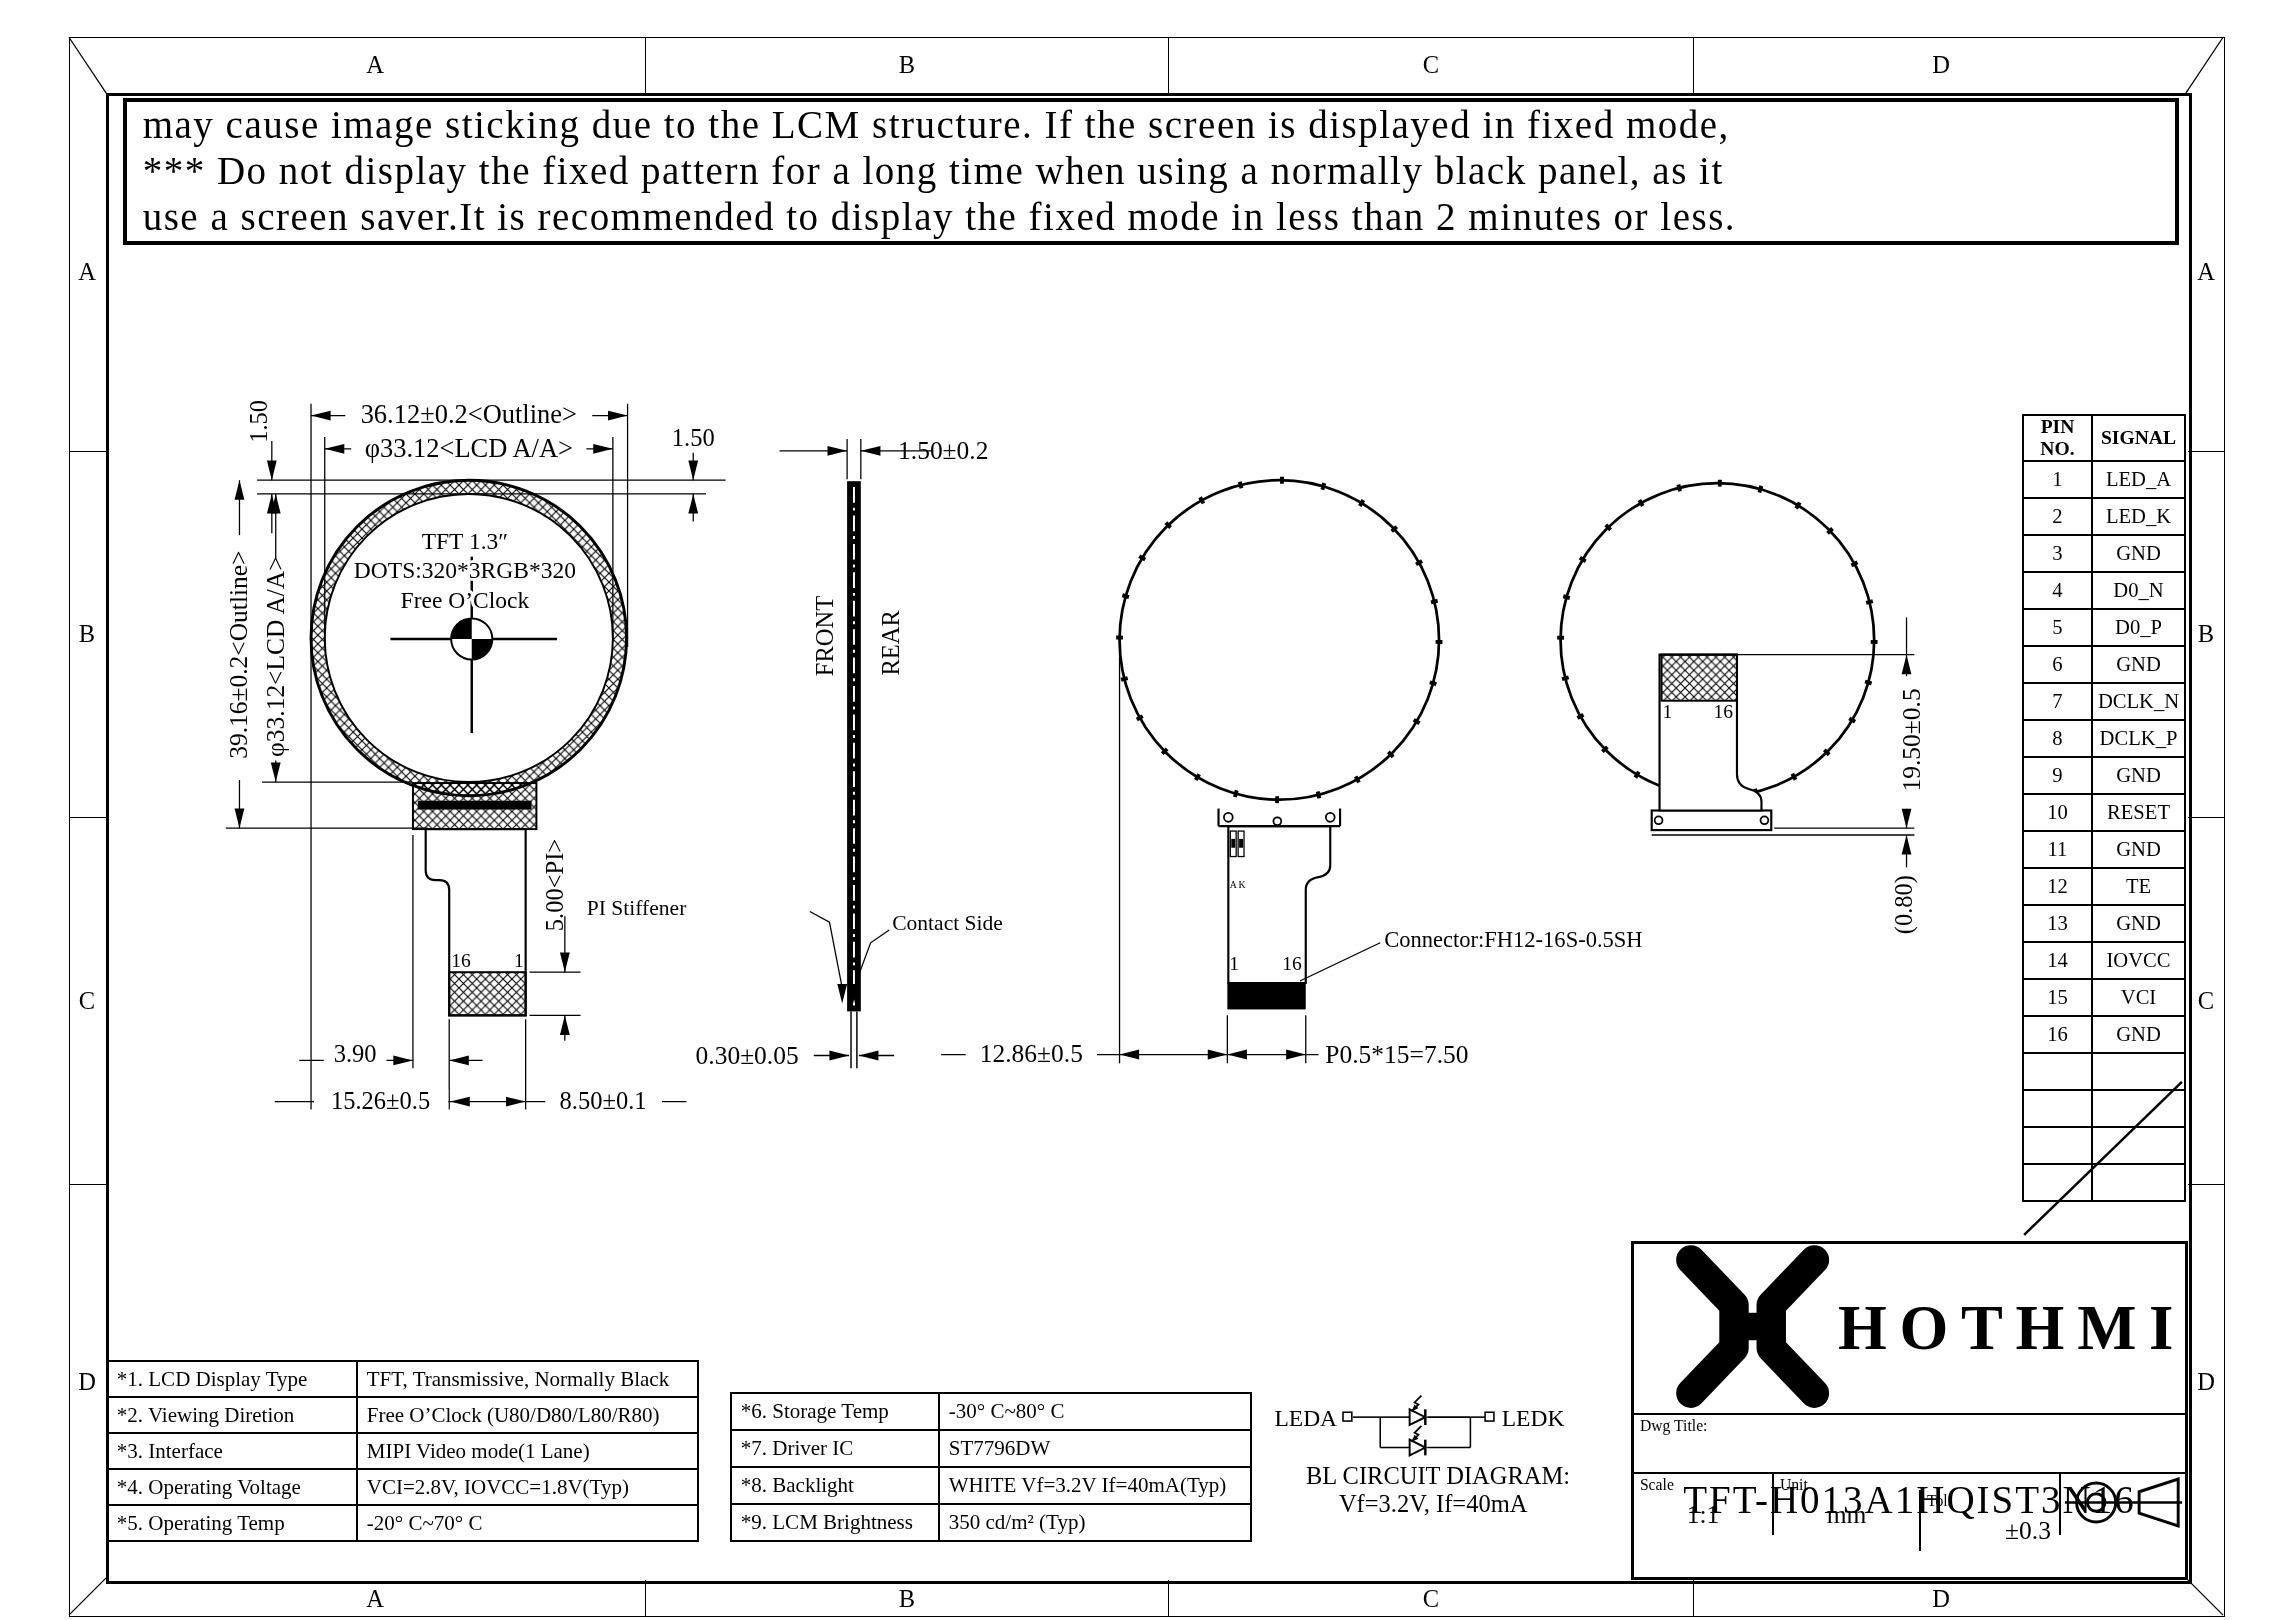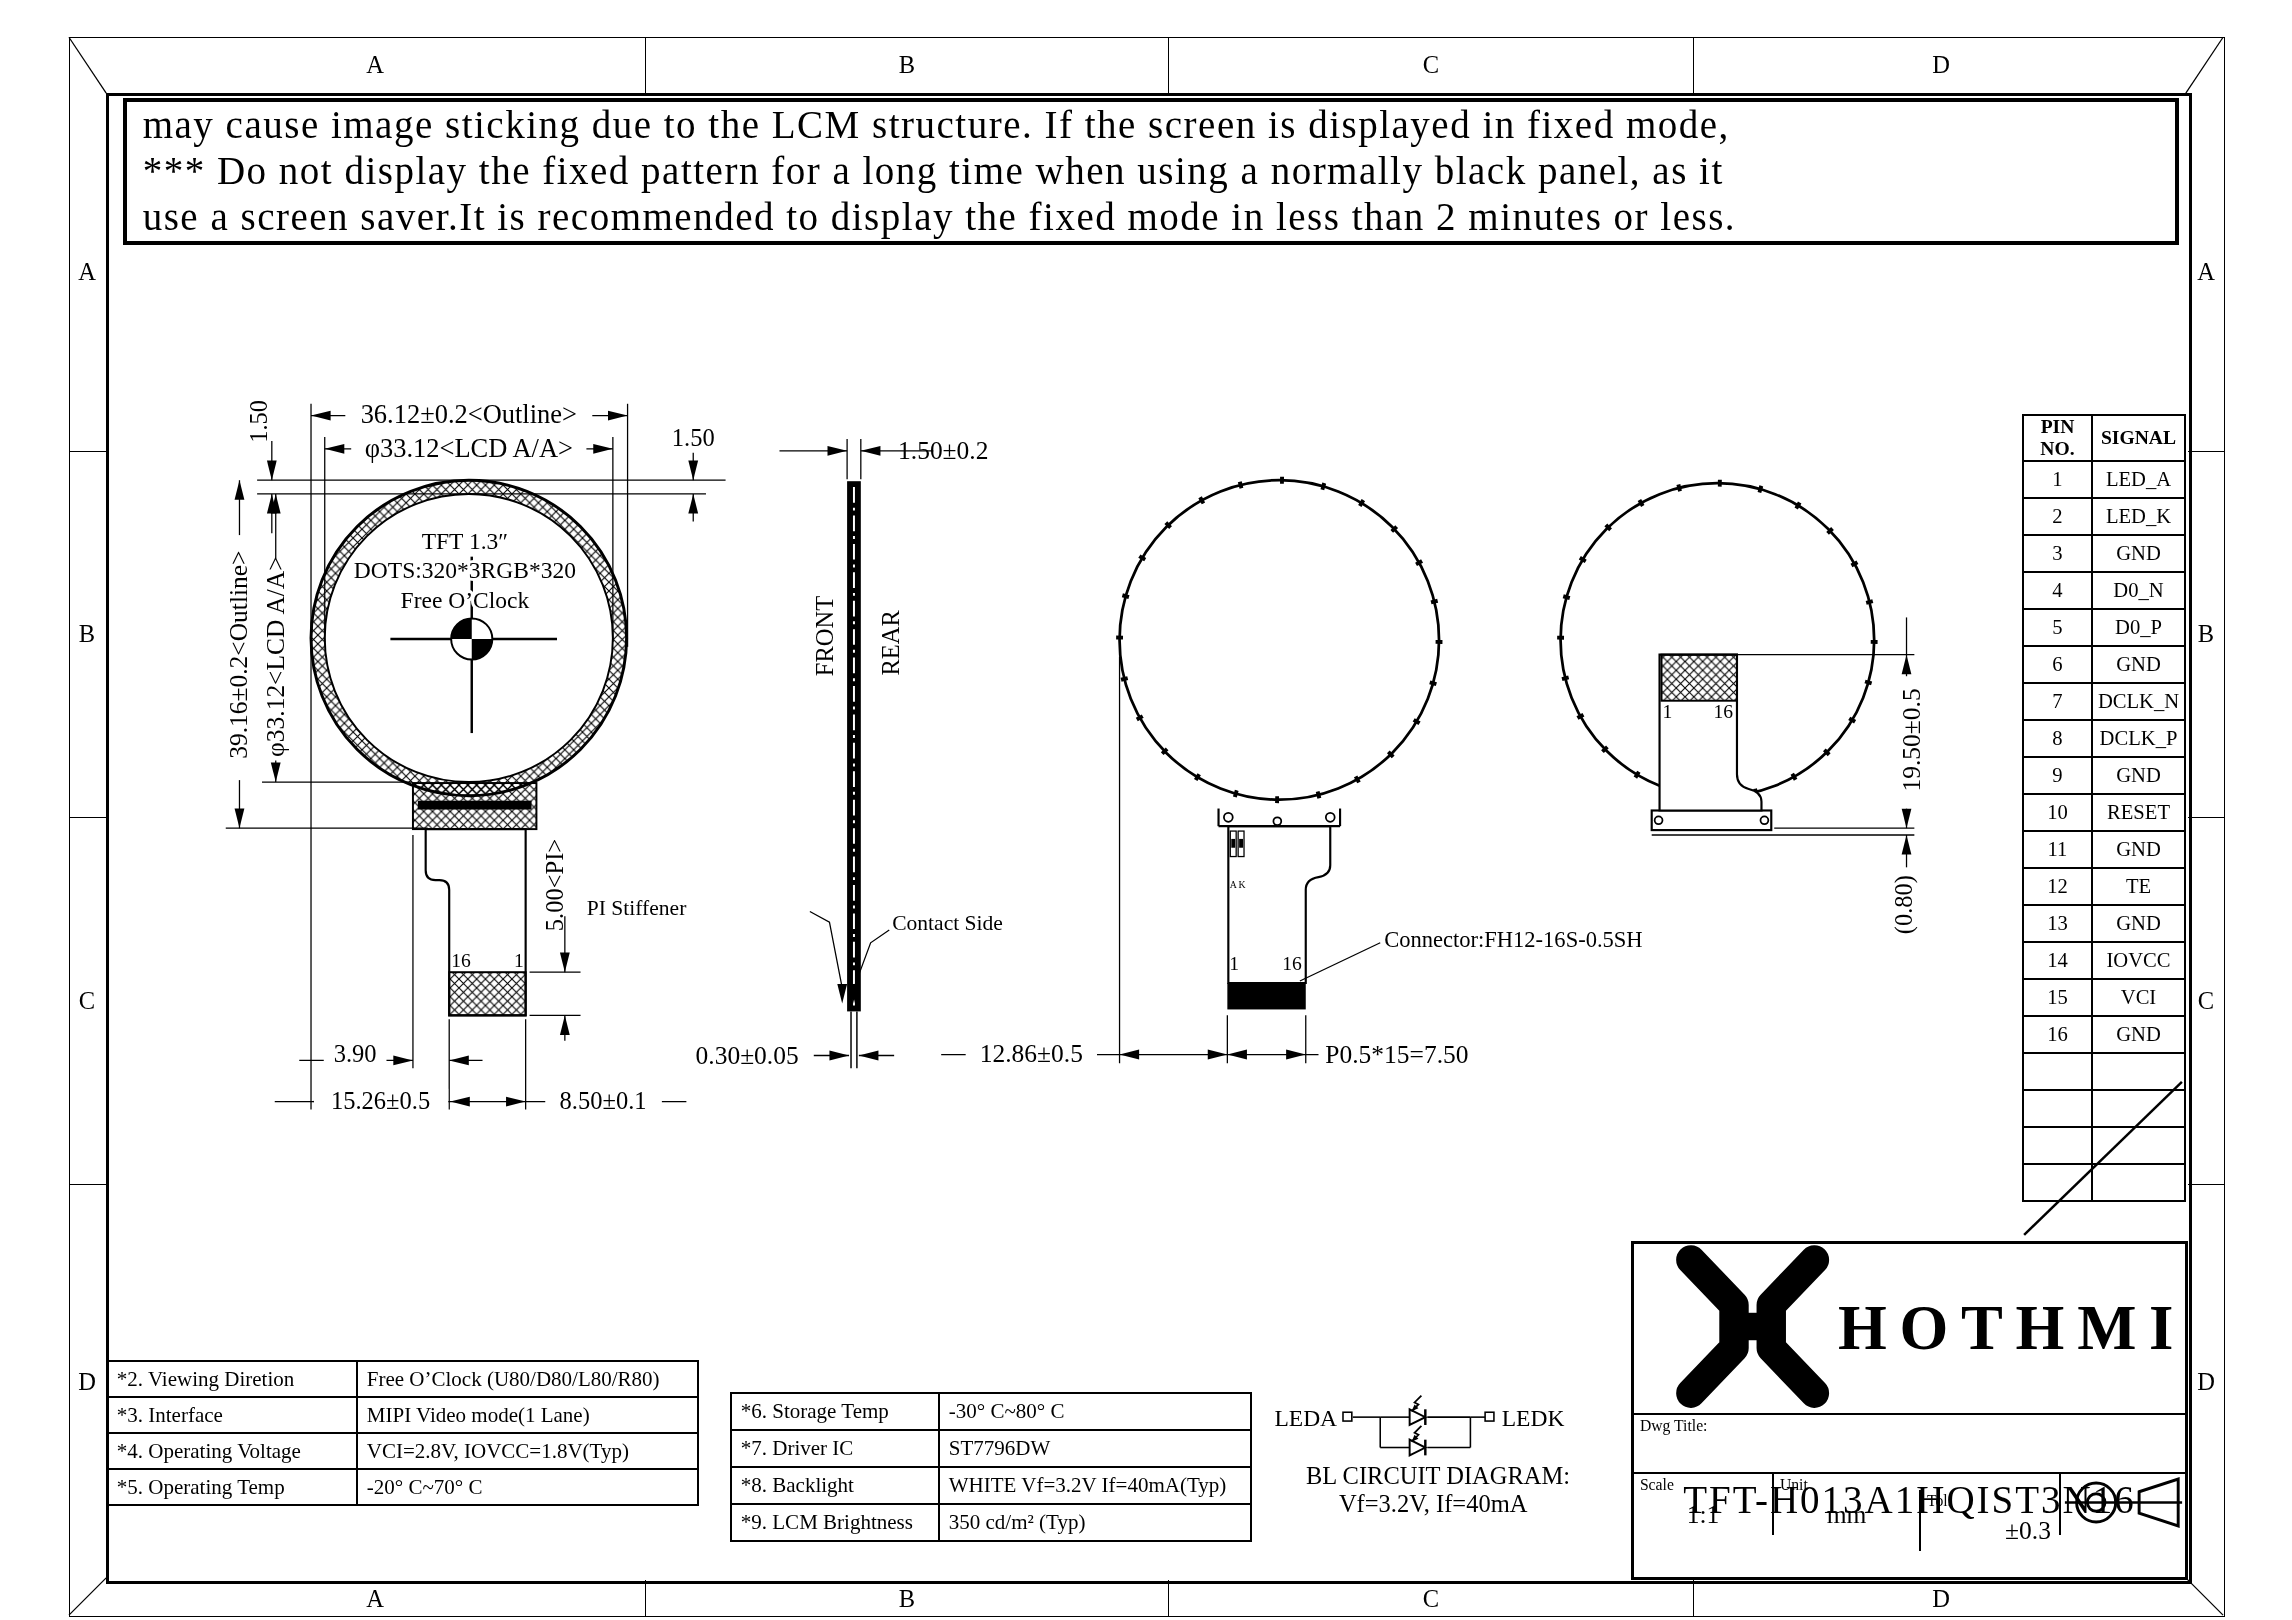"*1. LCD Display Type" tr { html: none -> <tr> <td>*1. LCD Display Type</td> <td>TFT, Transmissive, Normally Black</td> </tr> }
